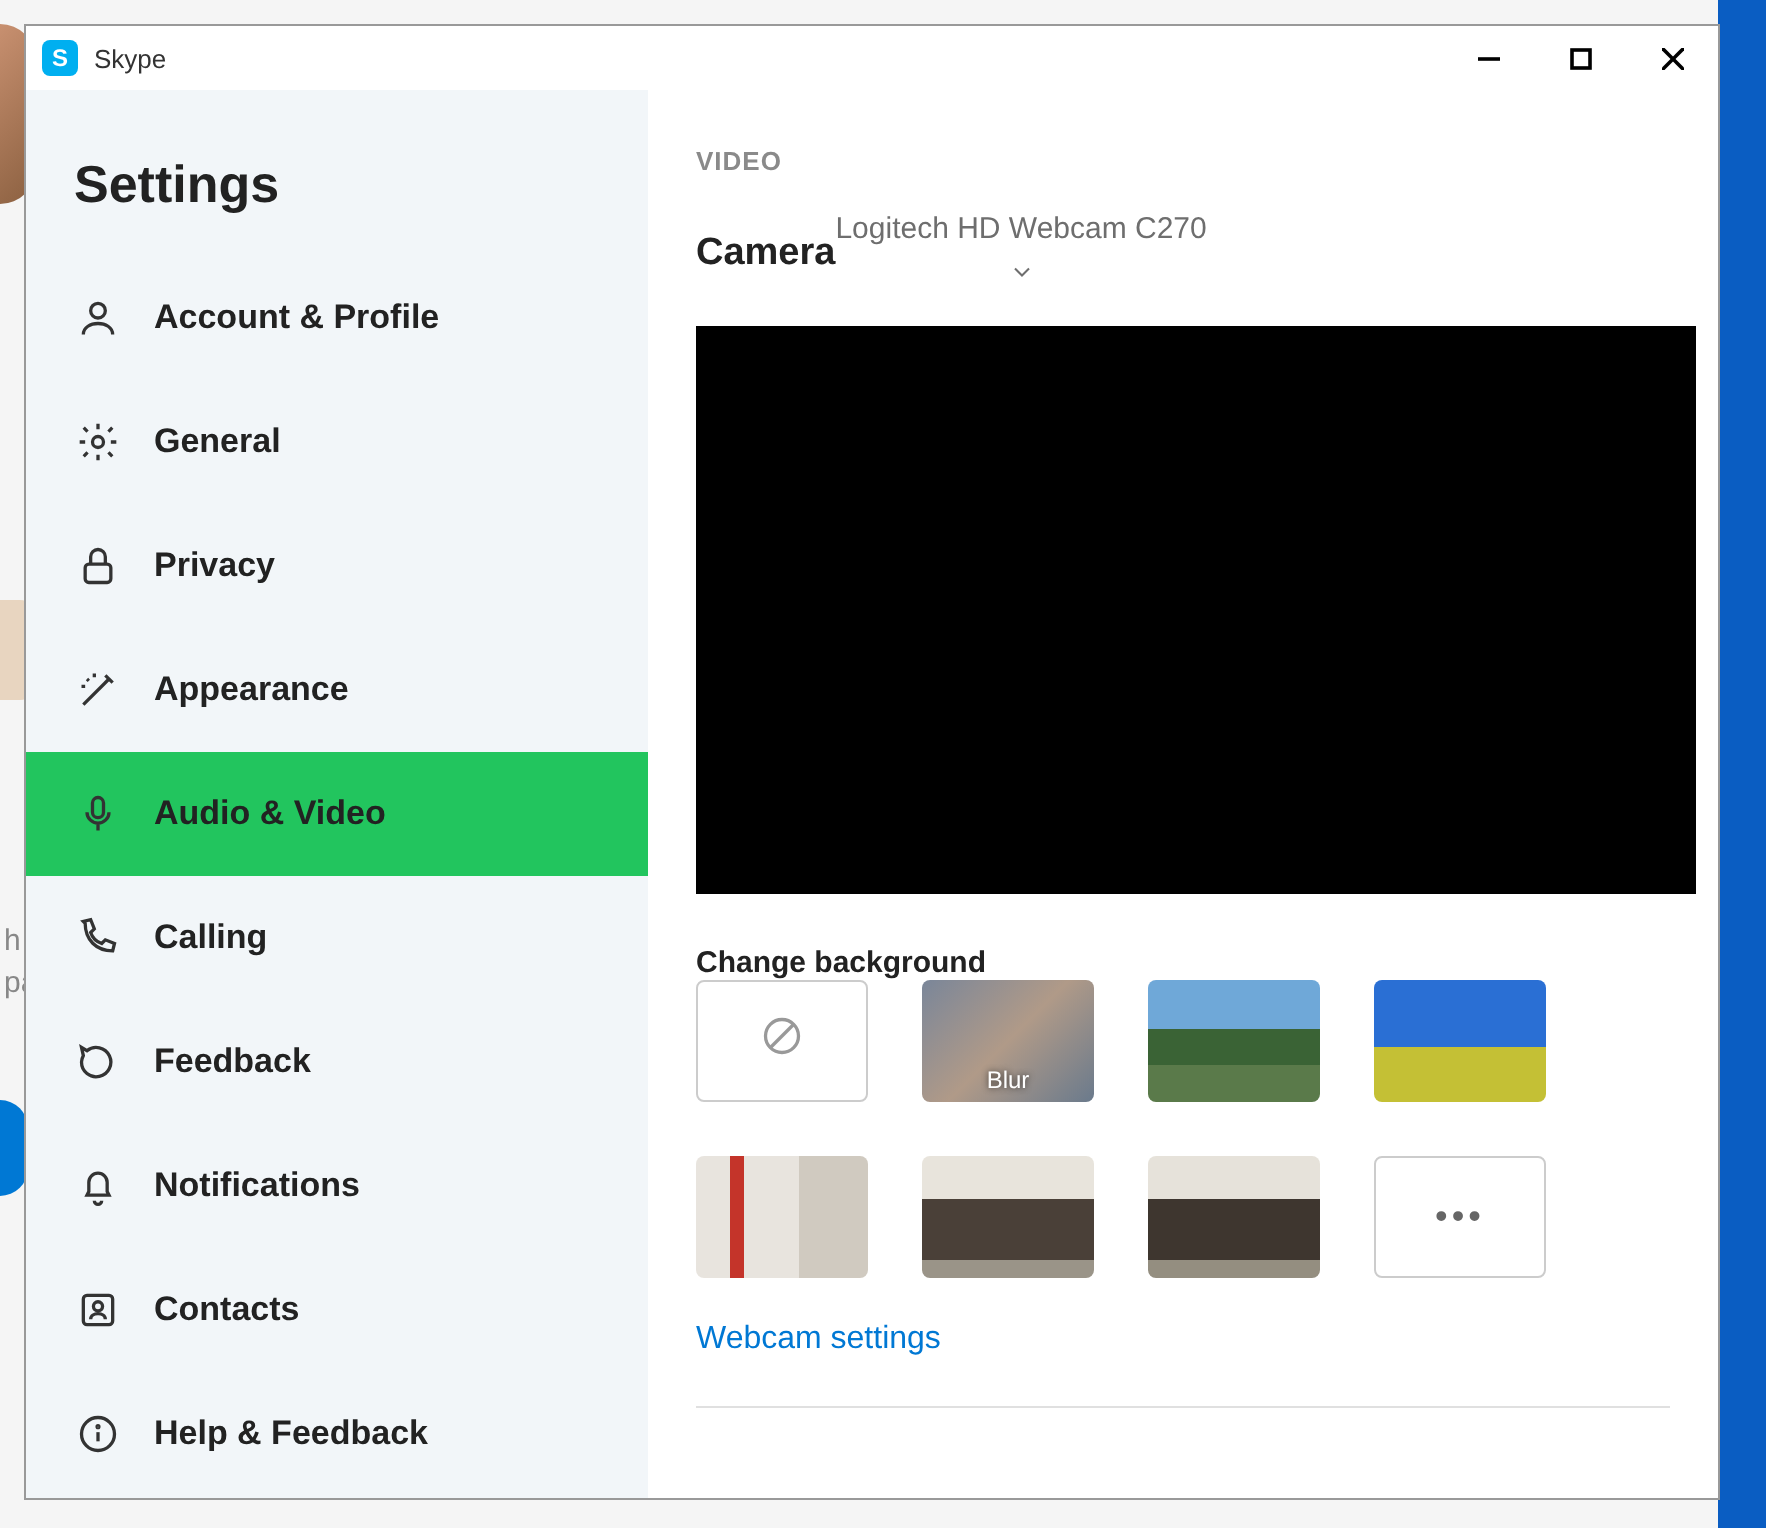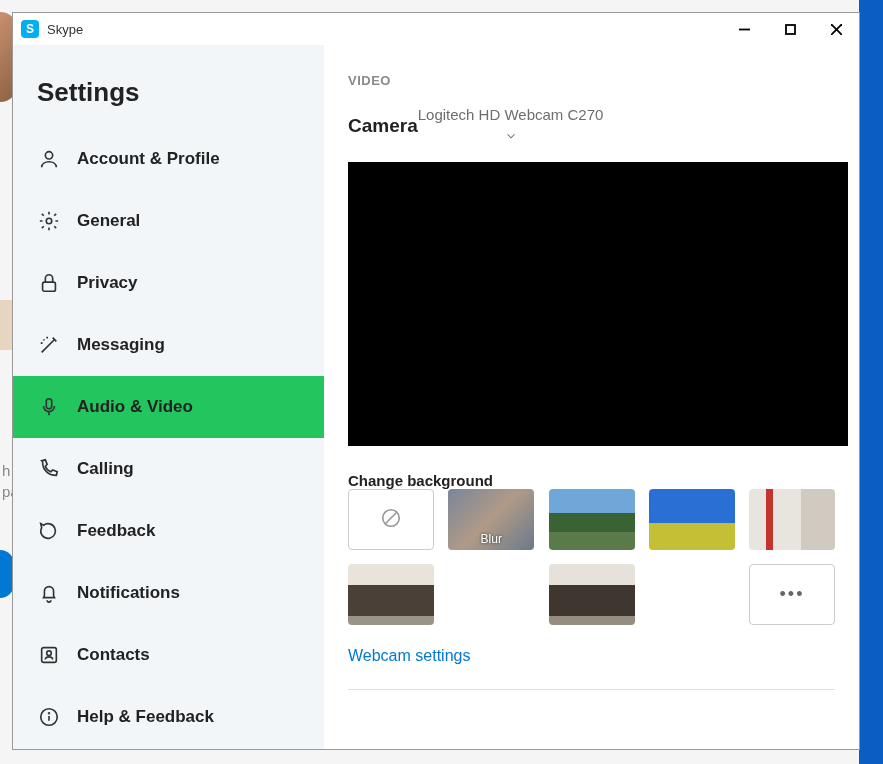"Messaging" span.label { text: Messaging -> Appearance }
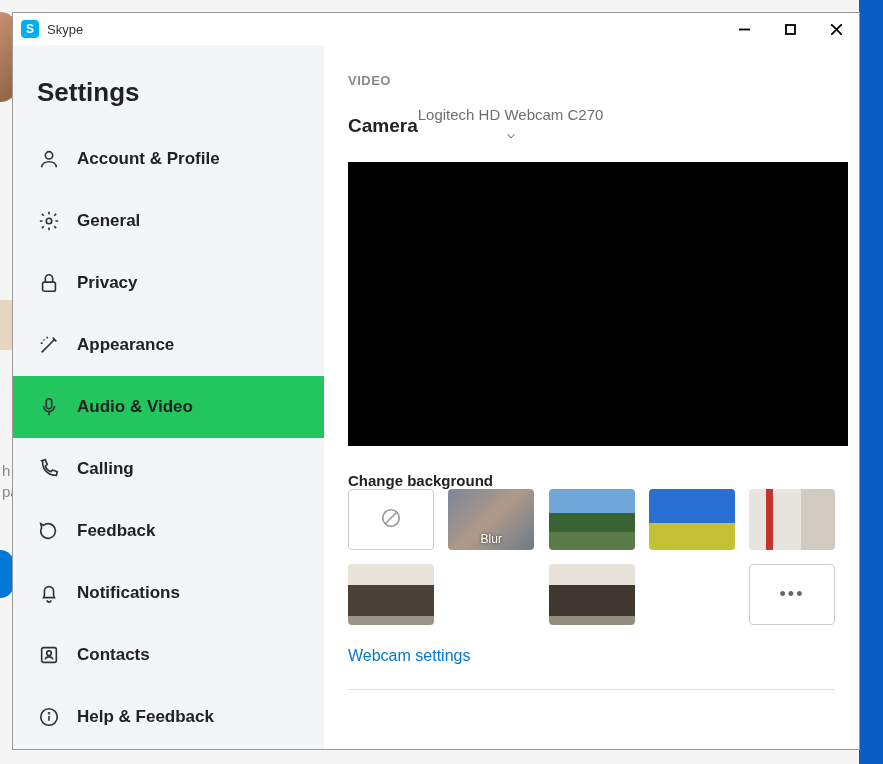"Blur" .bg-grid { gap: 14px -> 27px; justify-content: space-between -> none }
